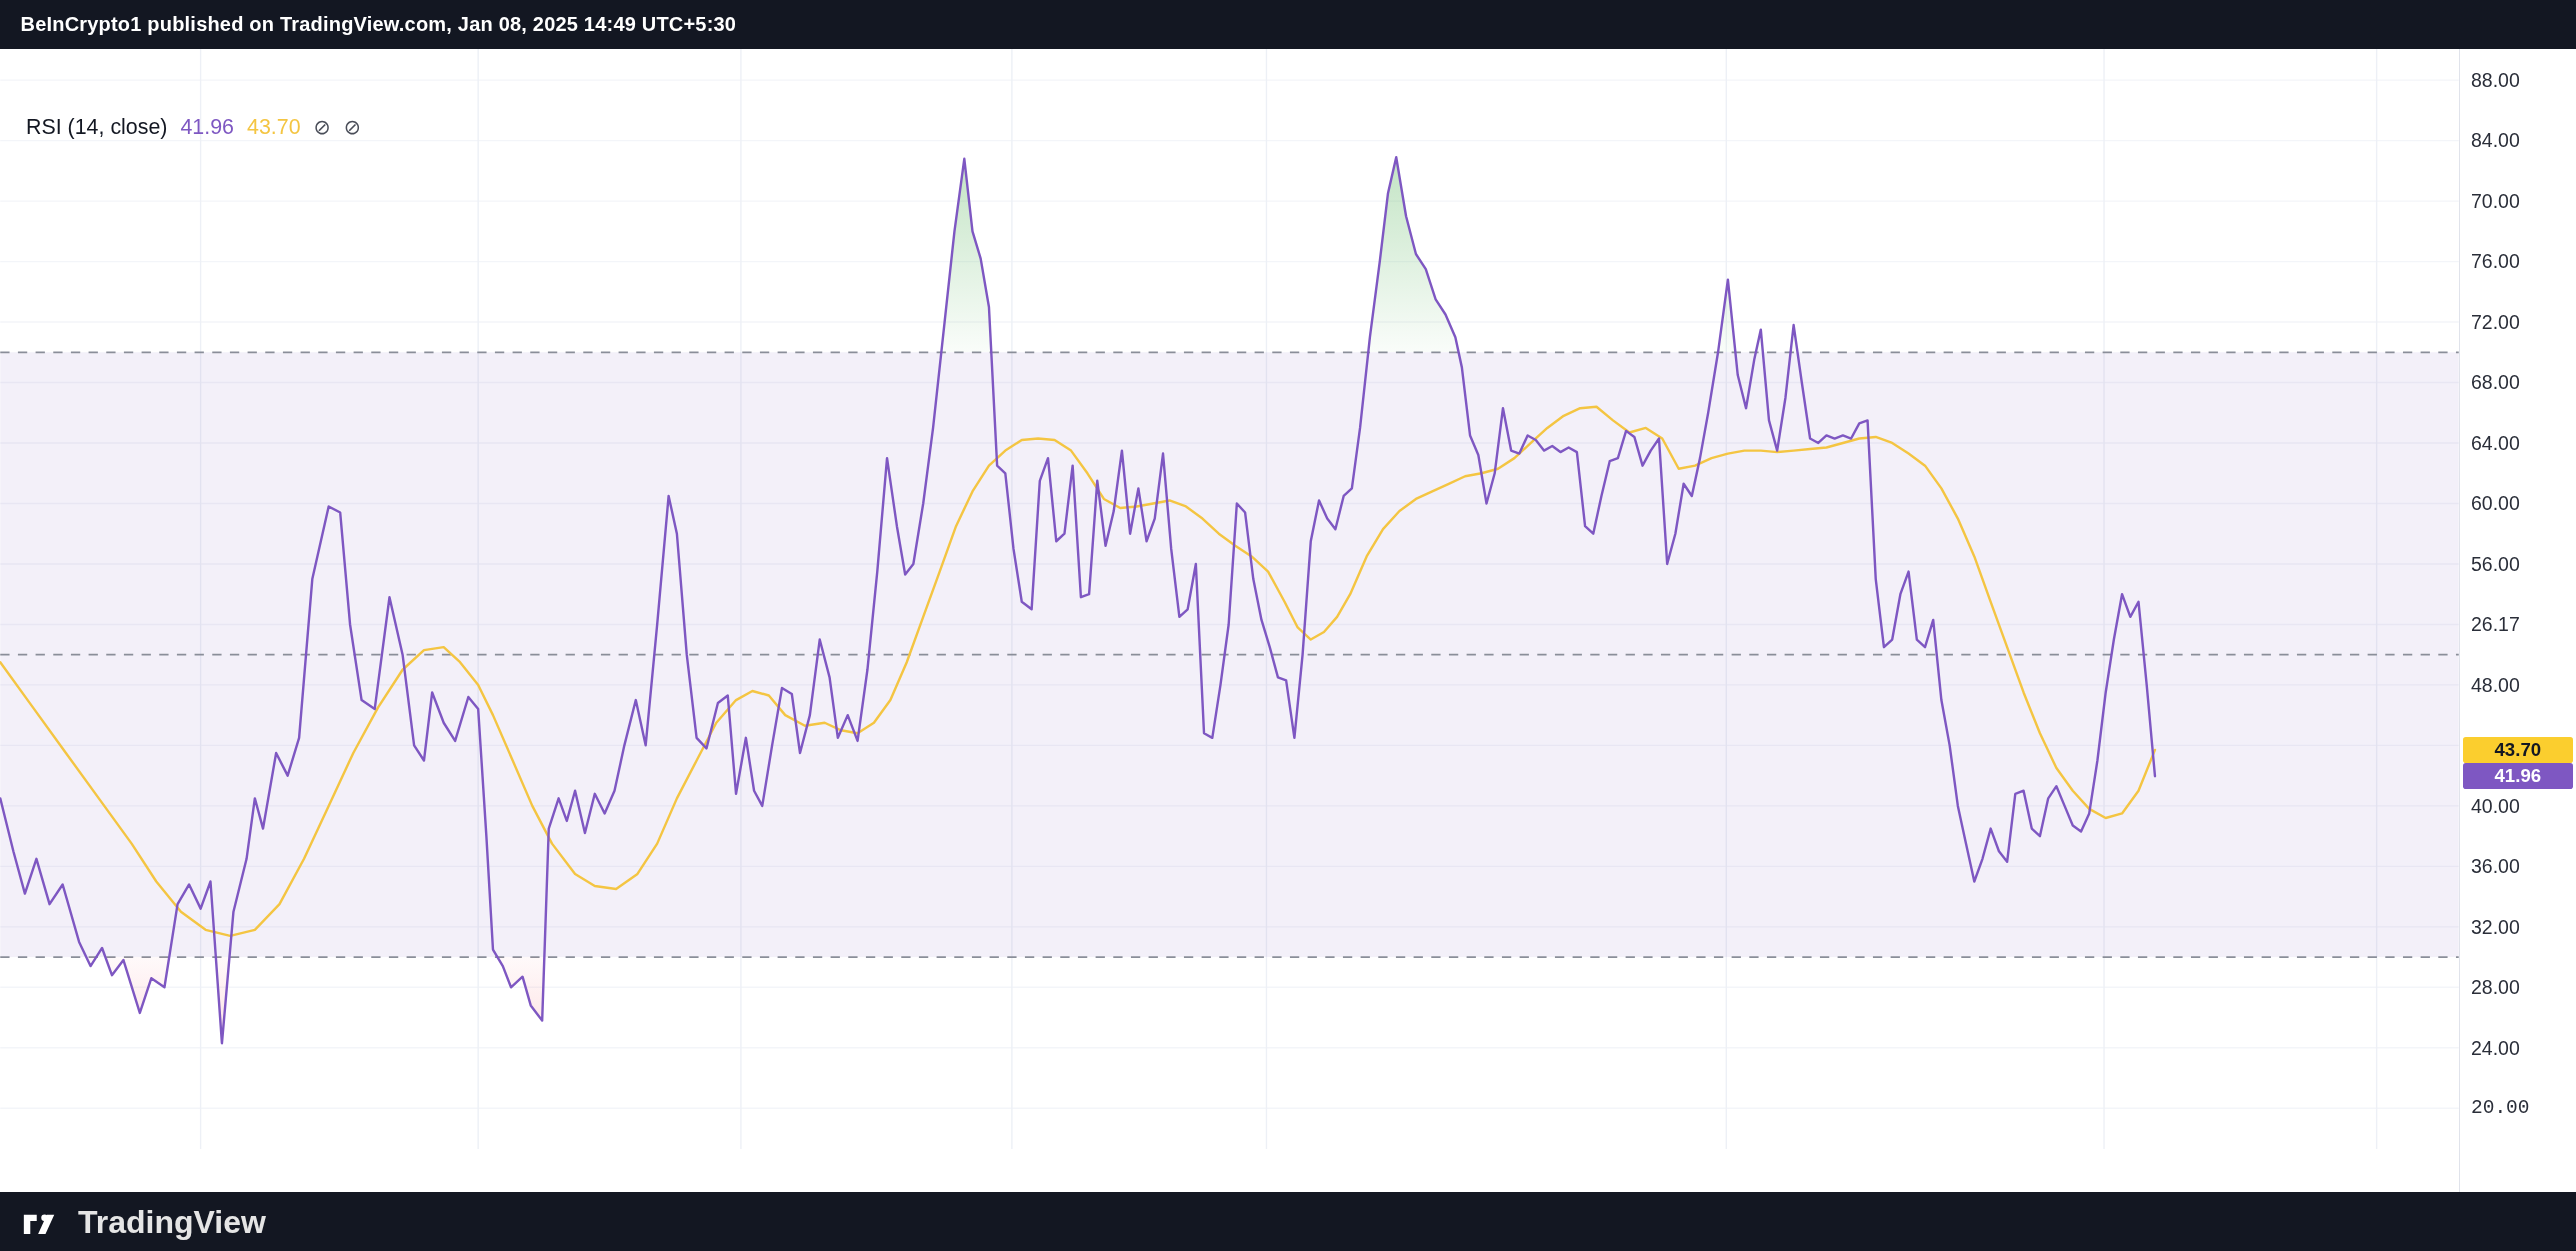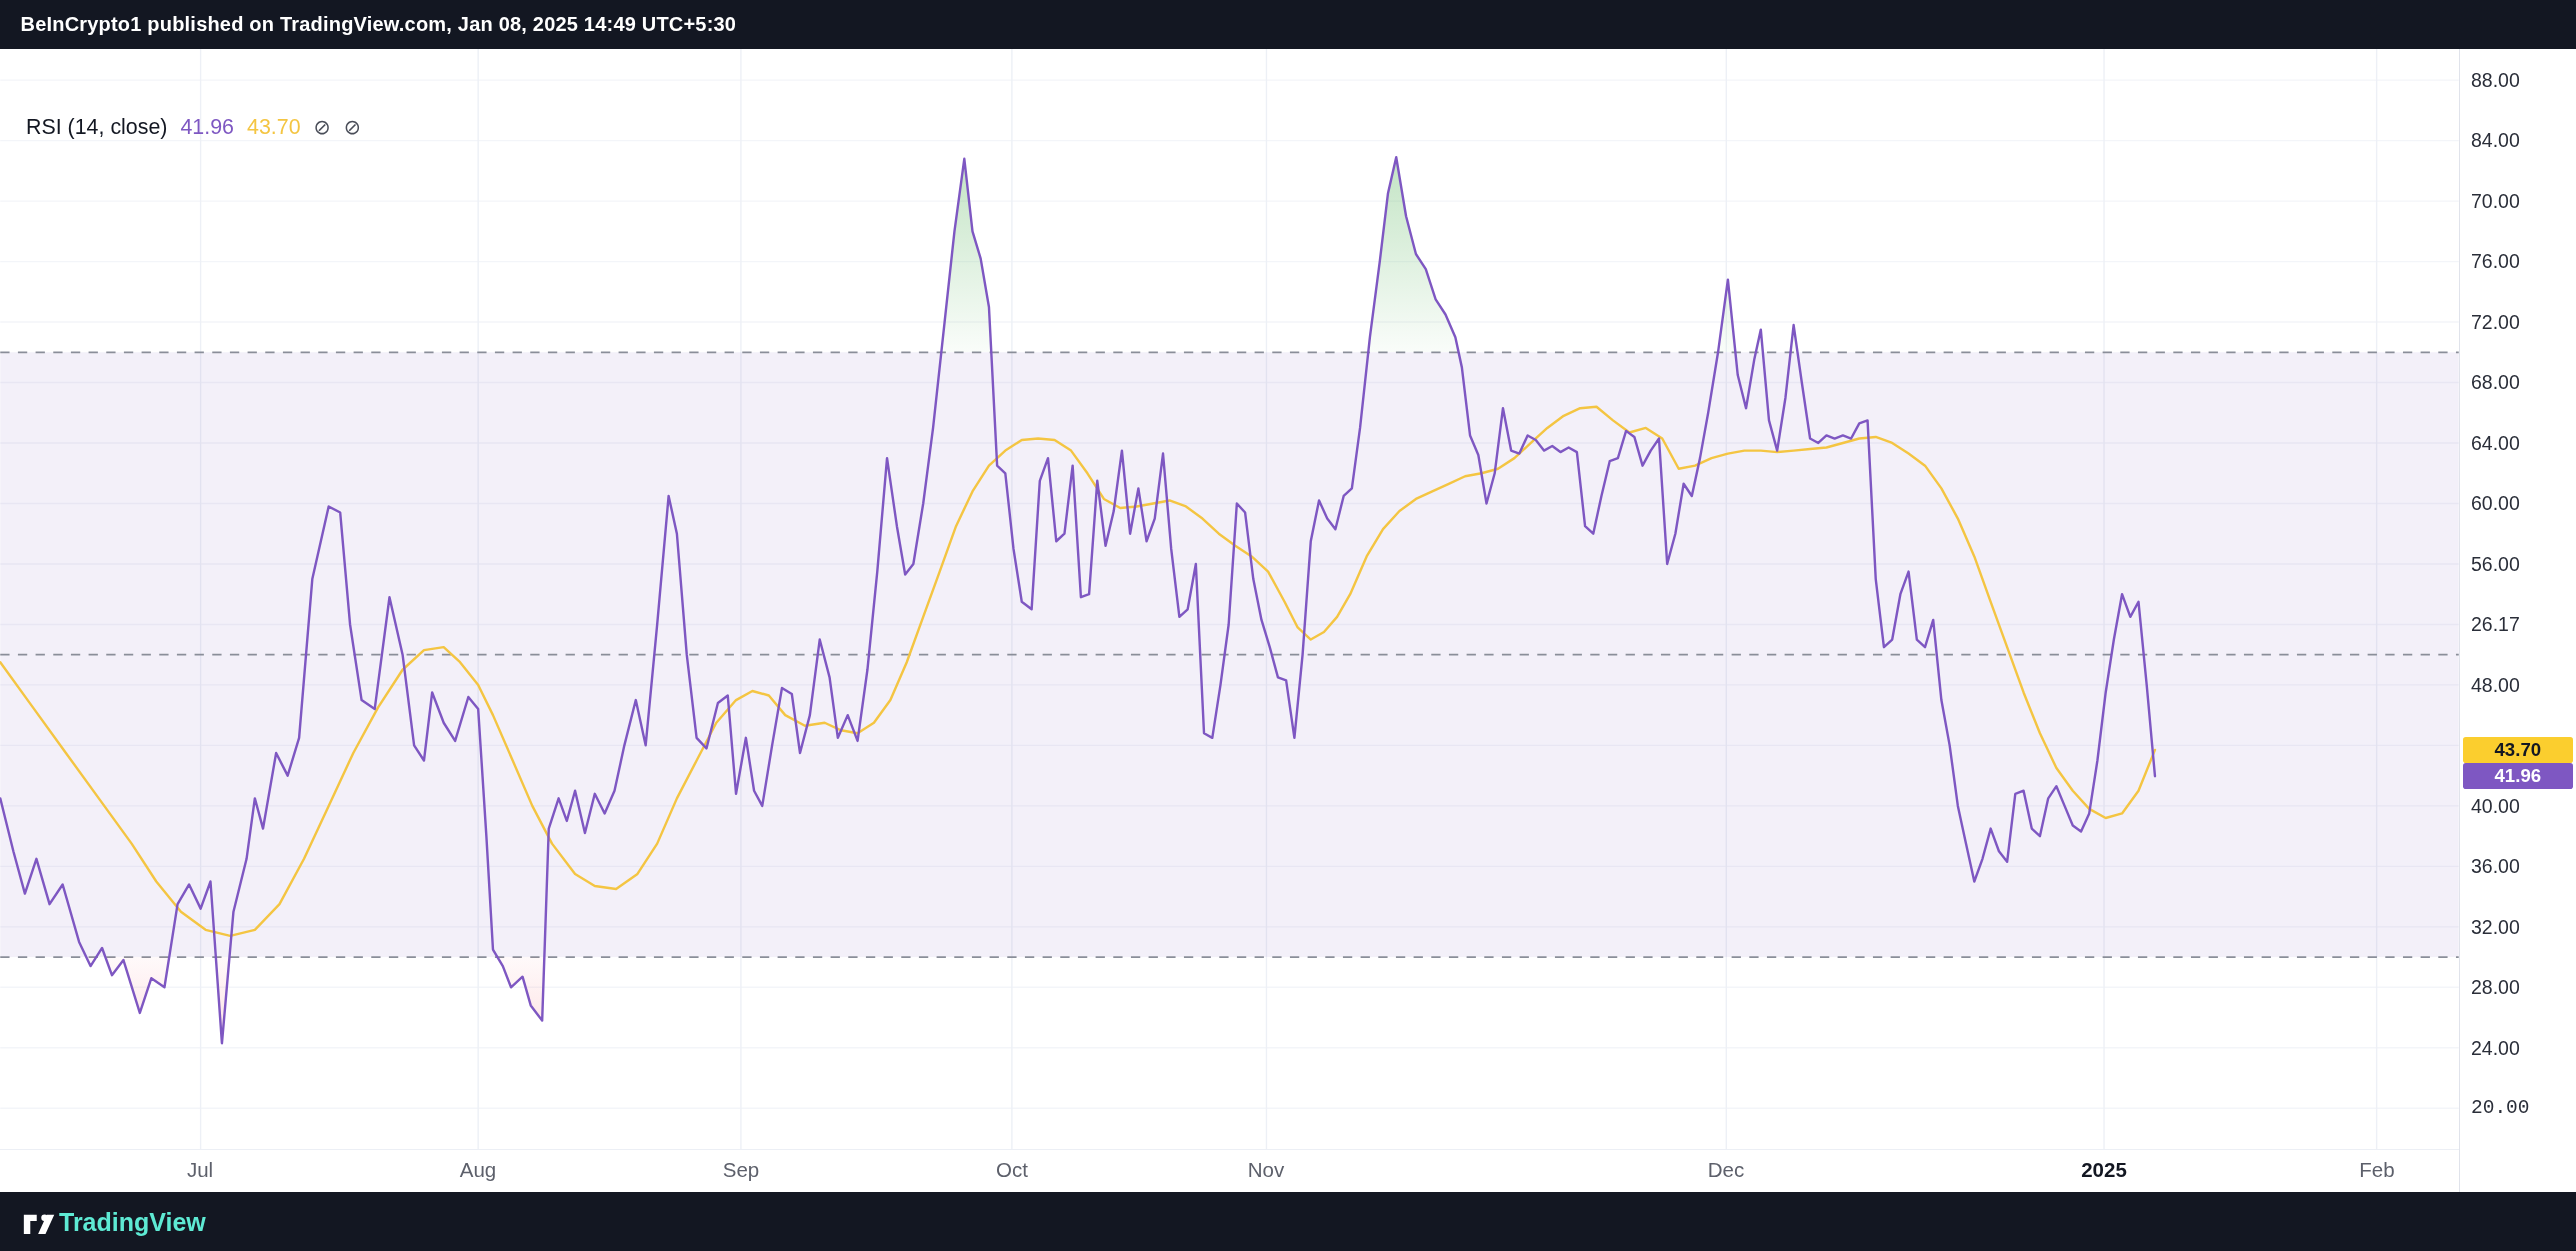"Jul" div.time-axis { html: <div> <div>Jul</div> <div>Aug</div> <div>Sep</div> <div>Oct</div> <div>Nov</div> <div>Dec</div> <div>2025</div> <div>Feb</div> </div> -> none }
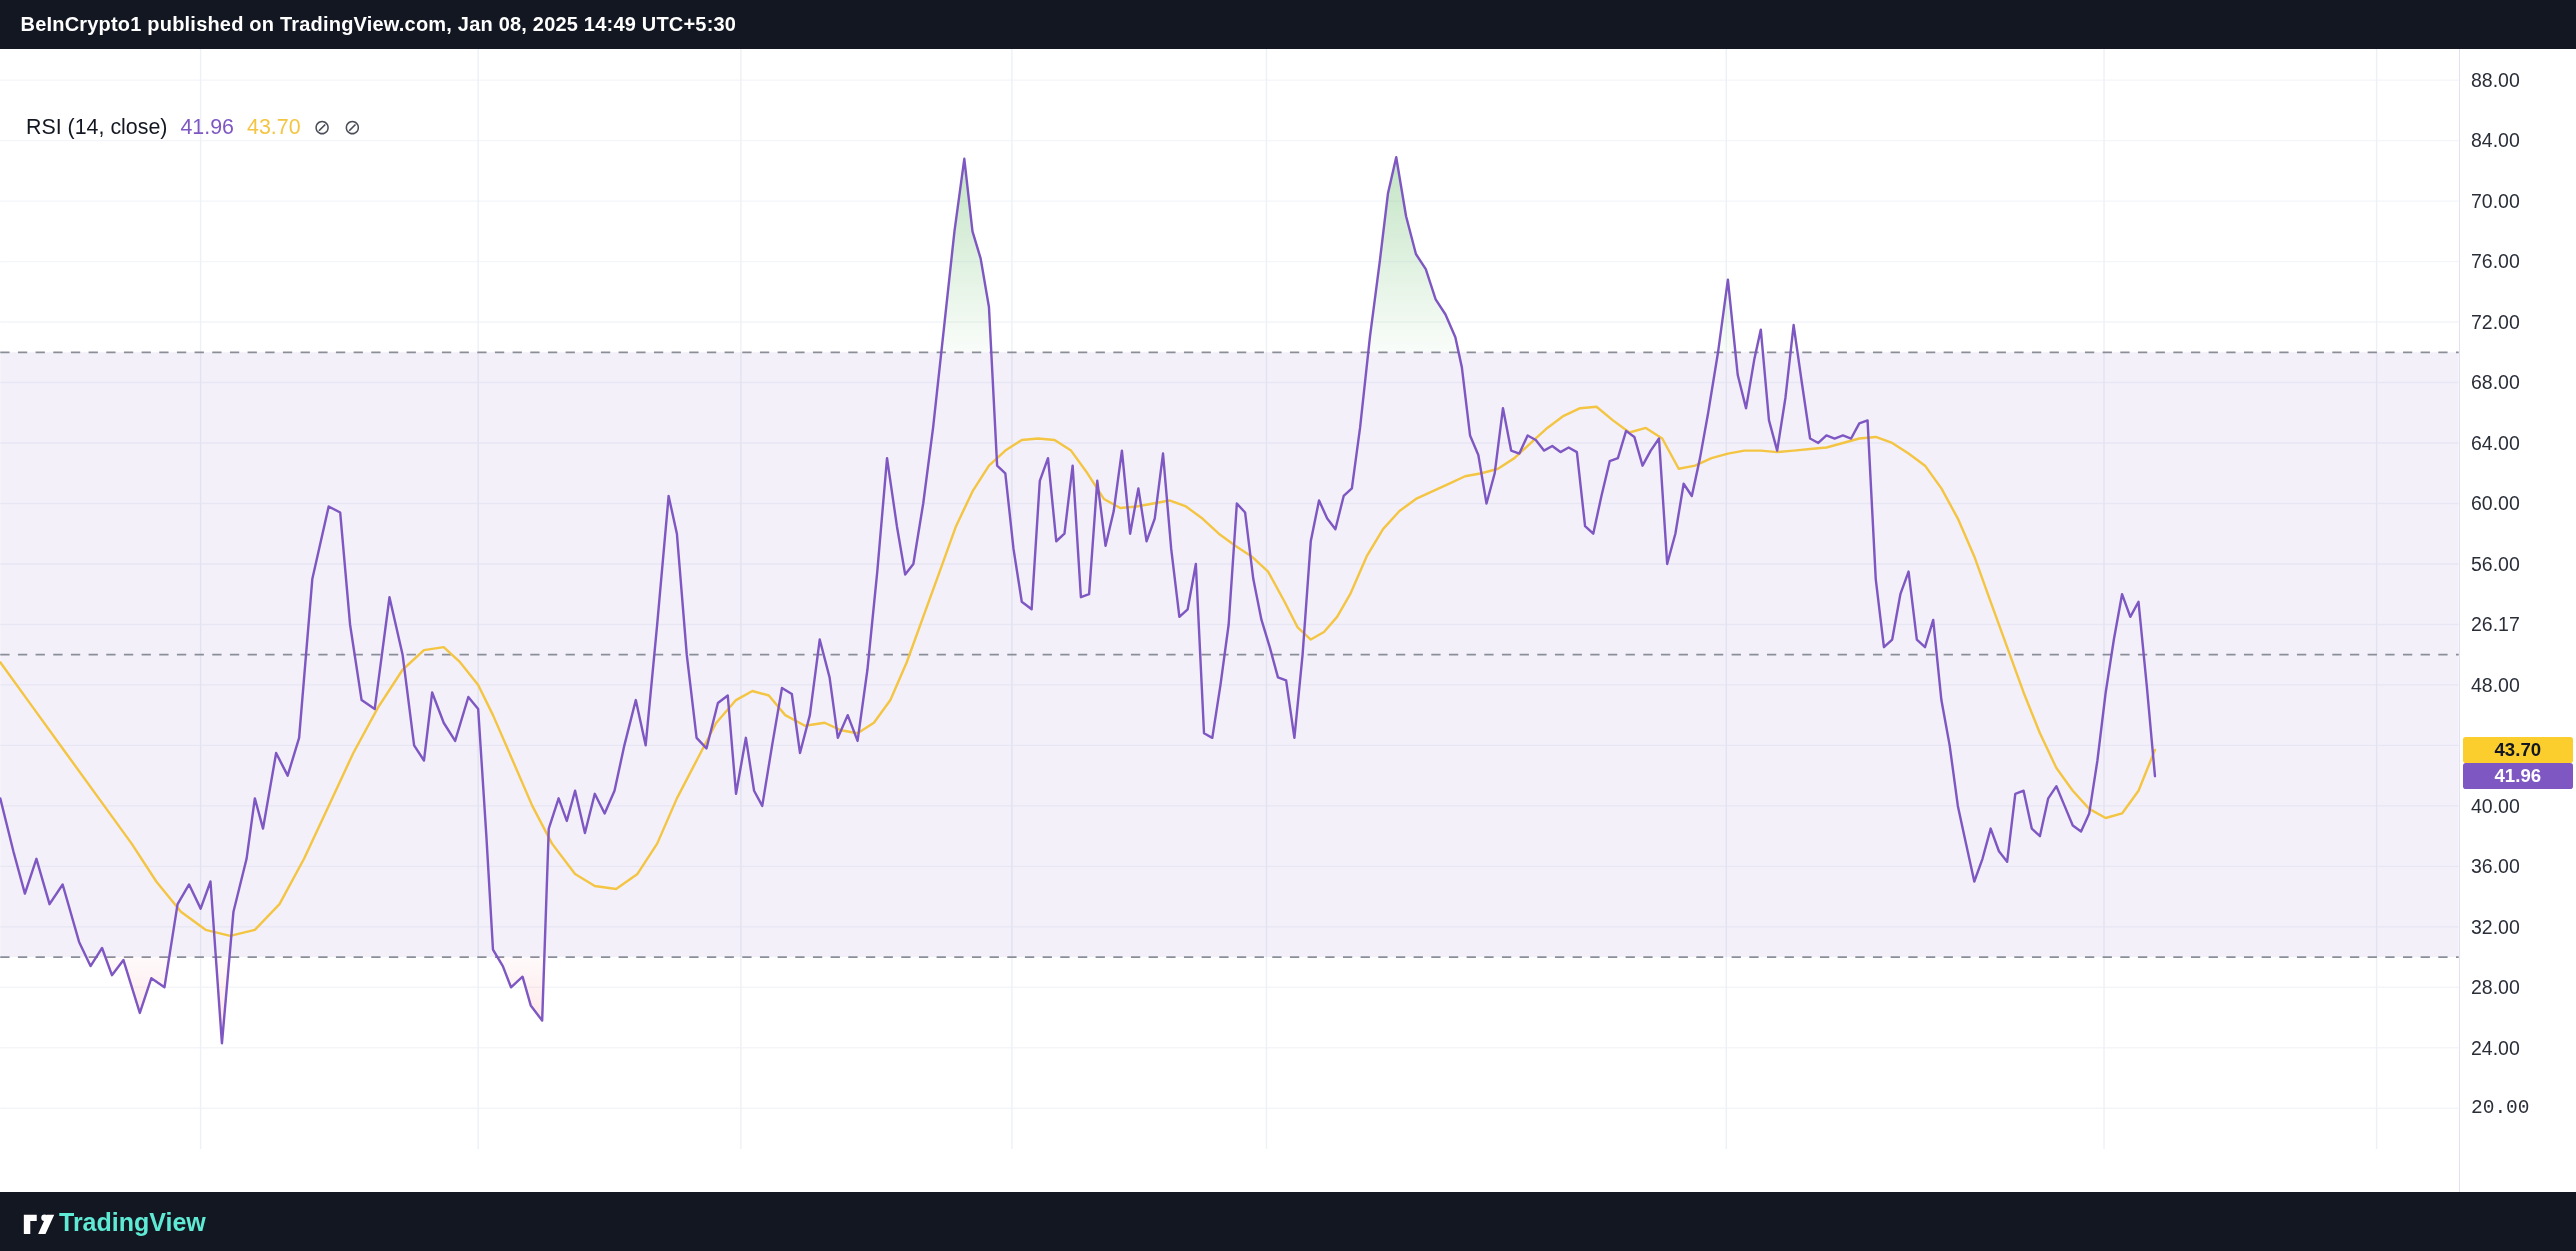"TradingView" .tv-word { color: #5eead4 -> #e5e5e5; font-size: 25px -> 32px; margin-left: 2px -> 21px }
